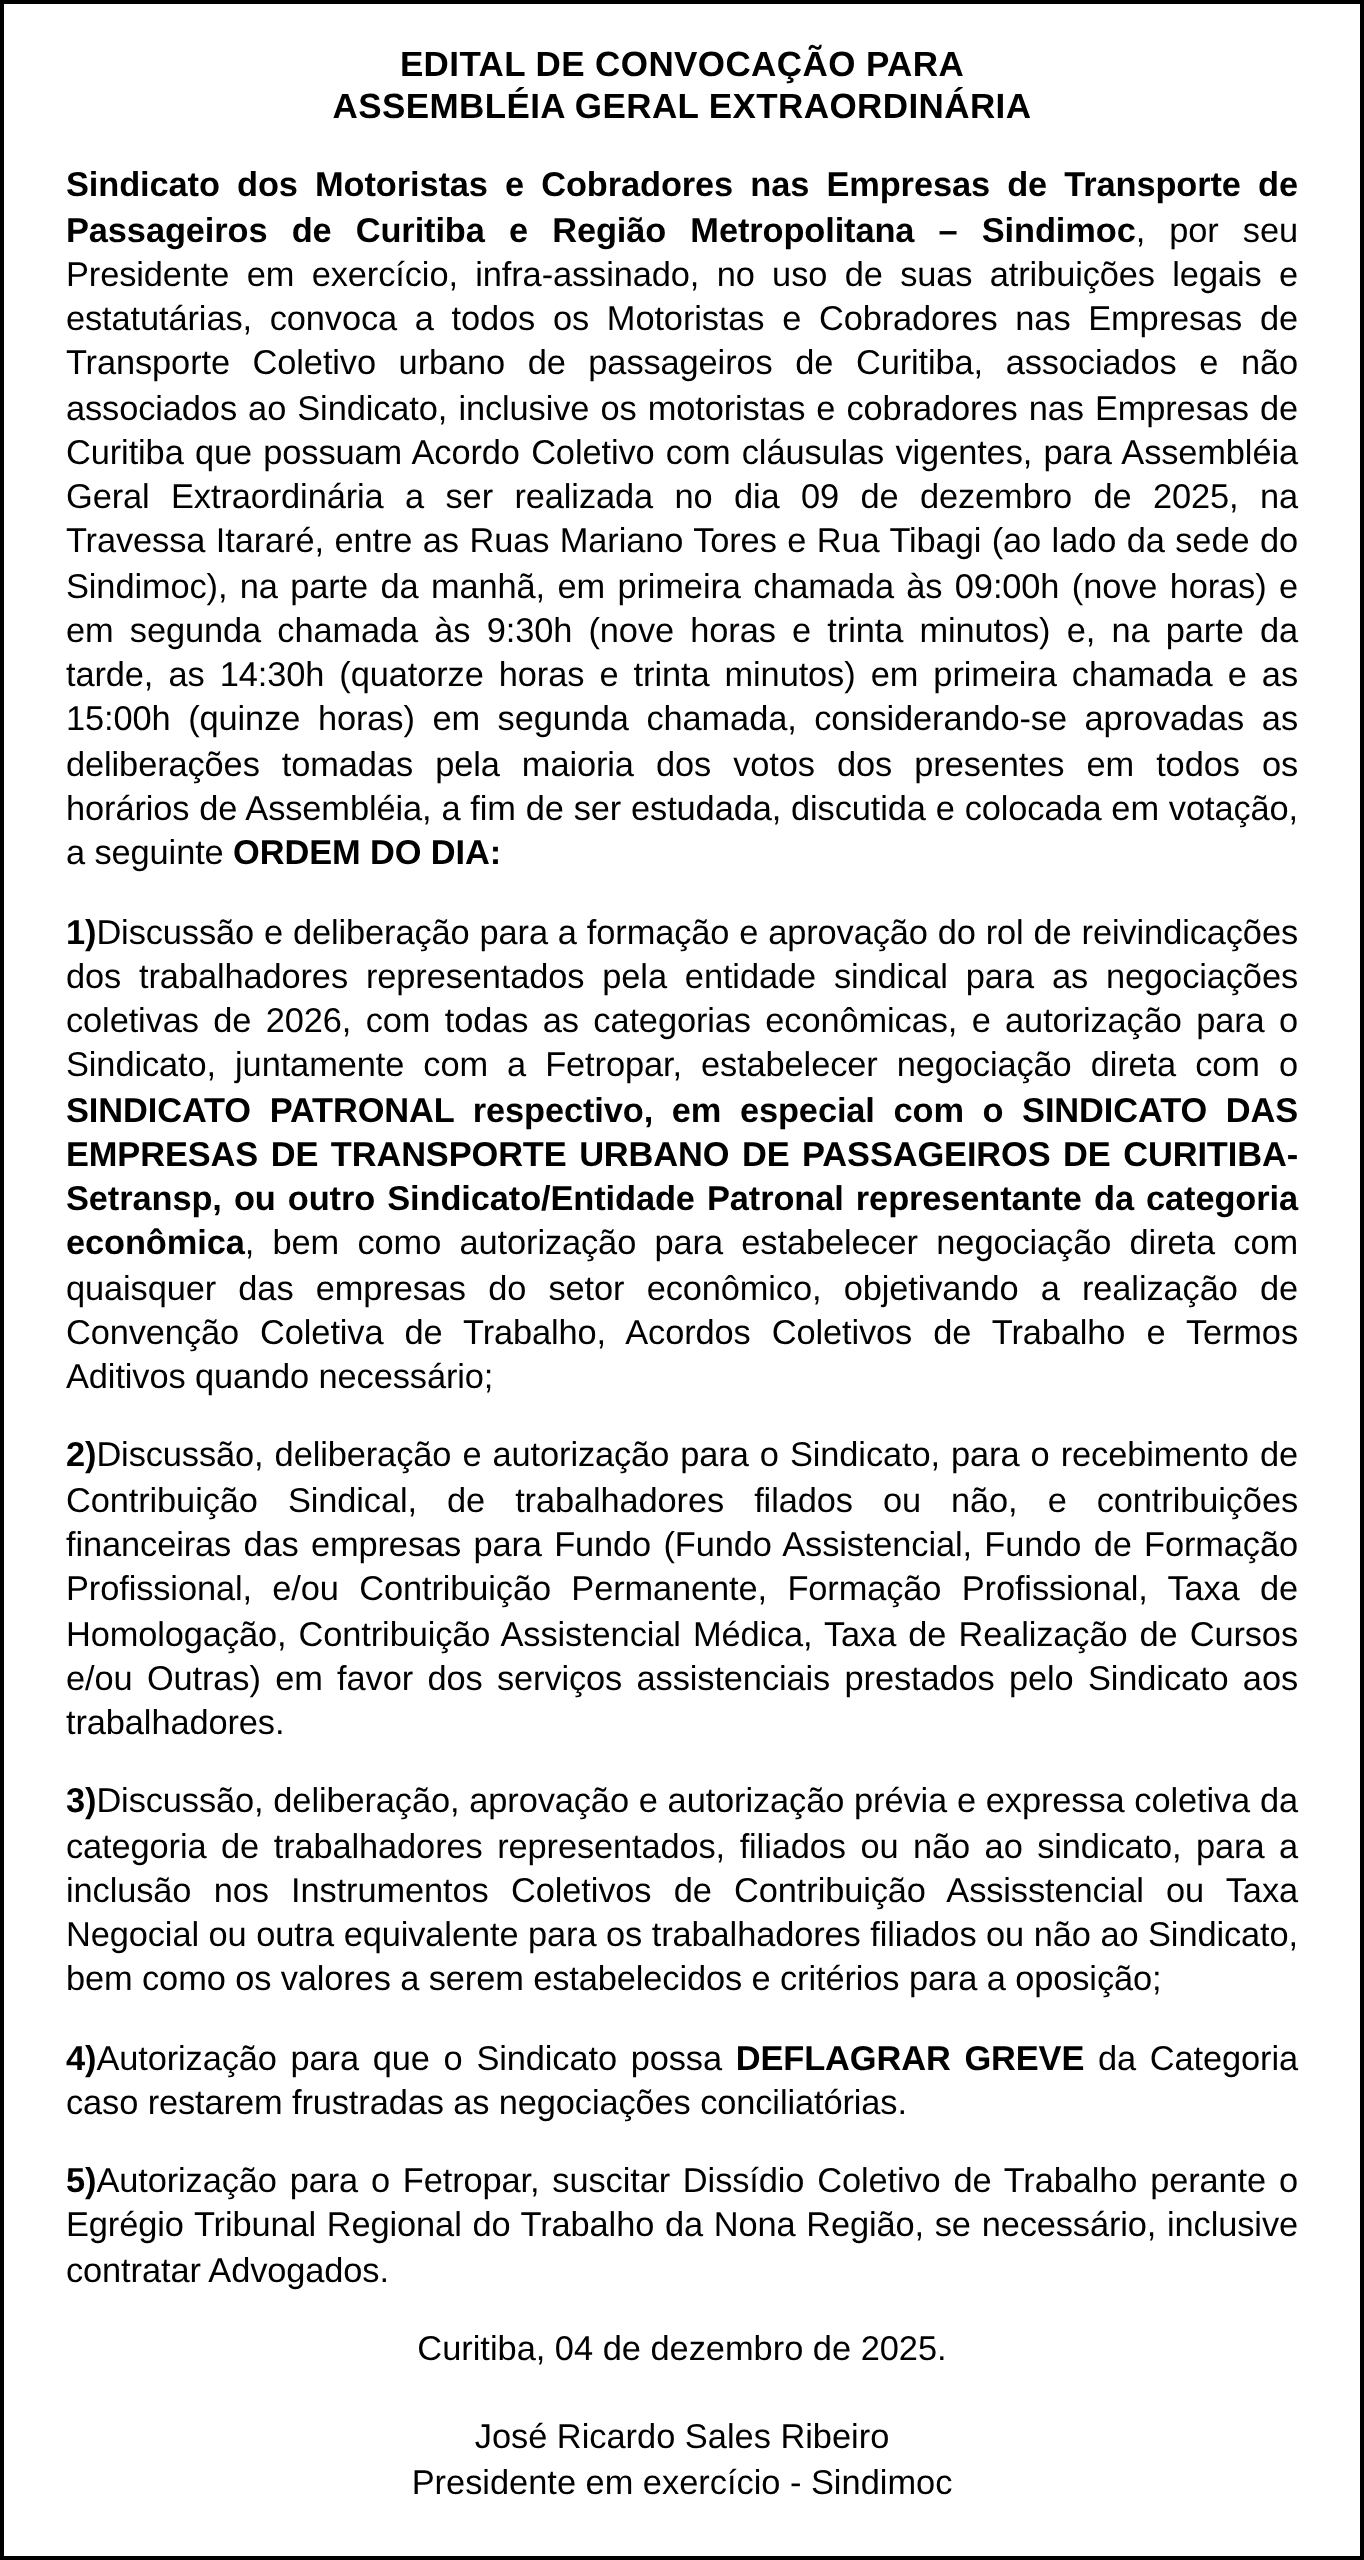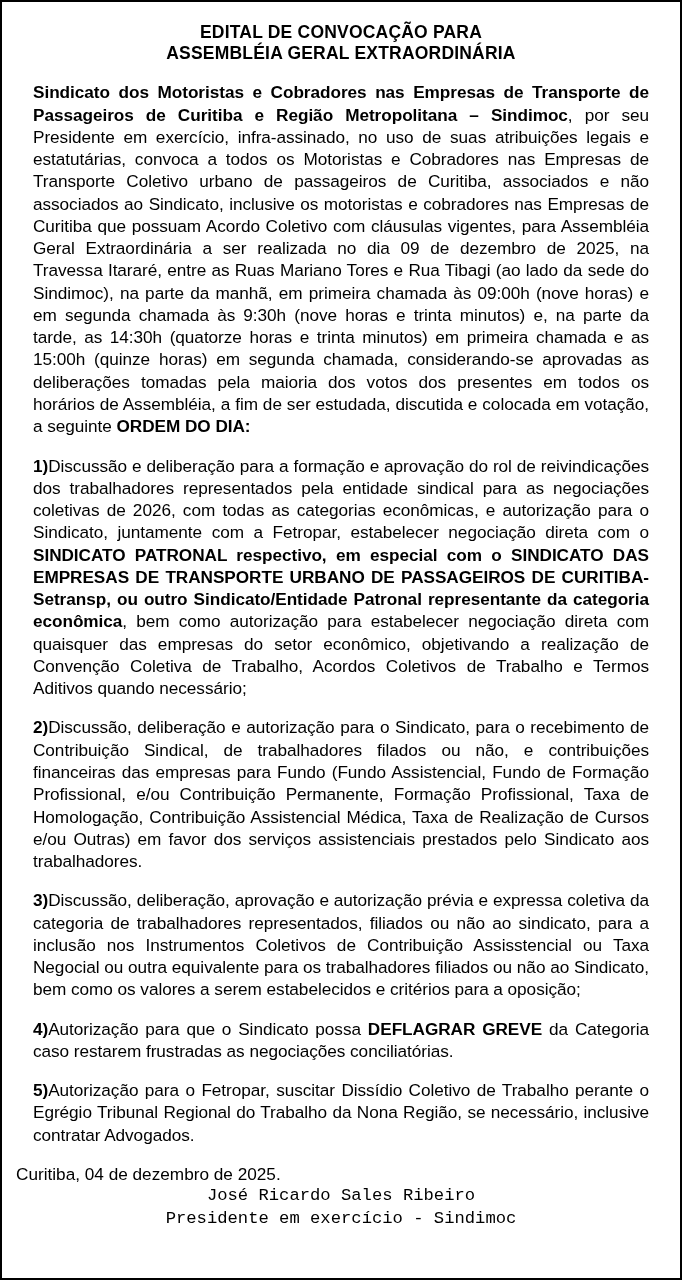"Curitiba, 04 de dezembro de" .sign-city { text-align: left -> center }
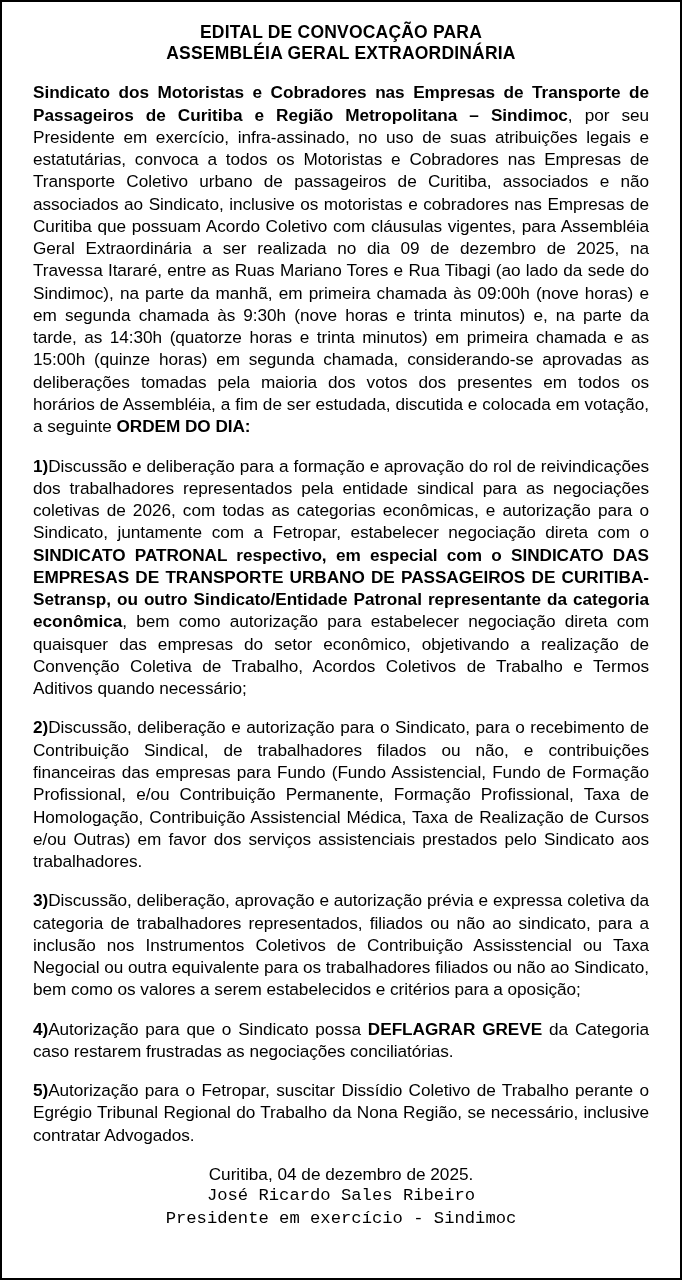"José Ricardo Sales Ribeiro" .sign-name { font-family: Liberation Mono, monospace -> none; margin-top: none -> 22px }
